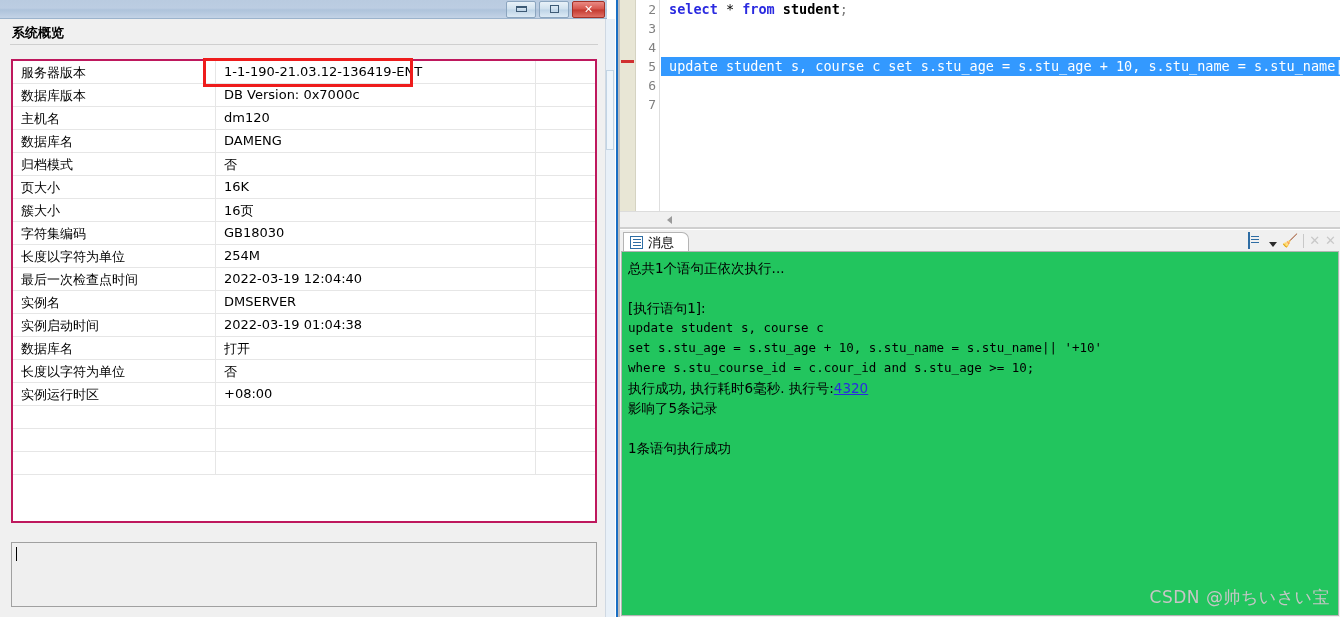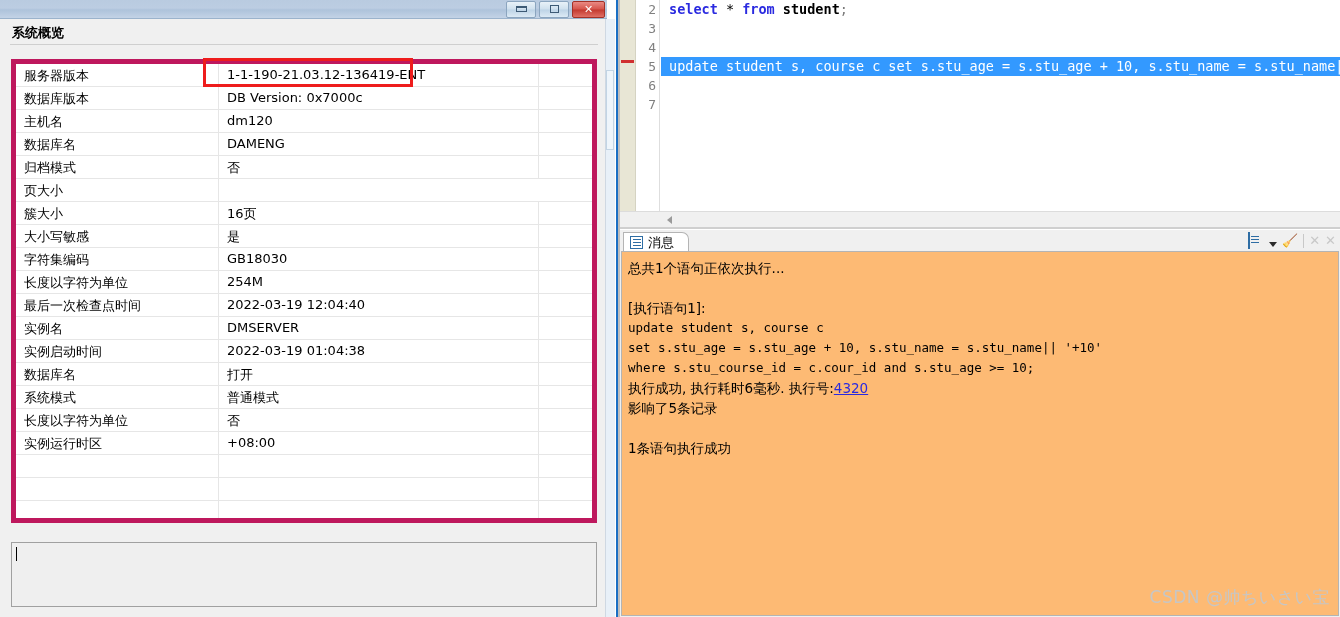"服务器版本" .props-table { border: 5px solid #be185d -> 2px solid #be185d }
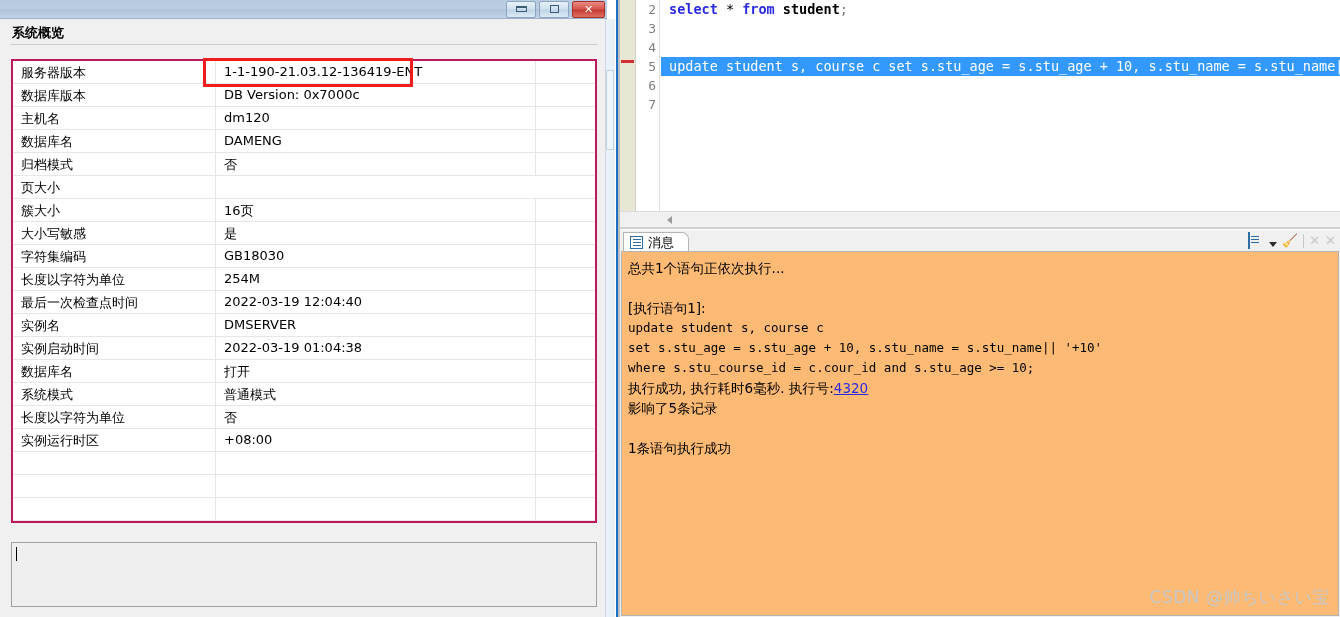"16K" div.pcell-value { html: none -> <div>16K</div> }
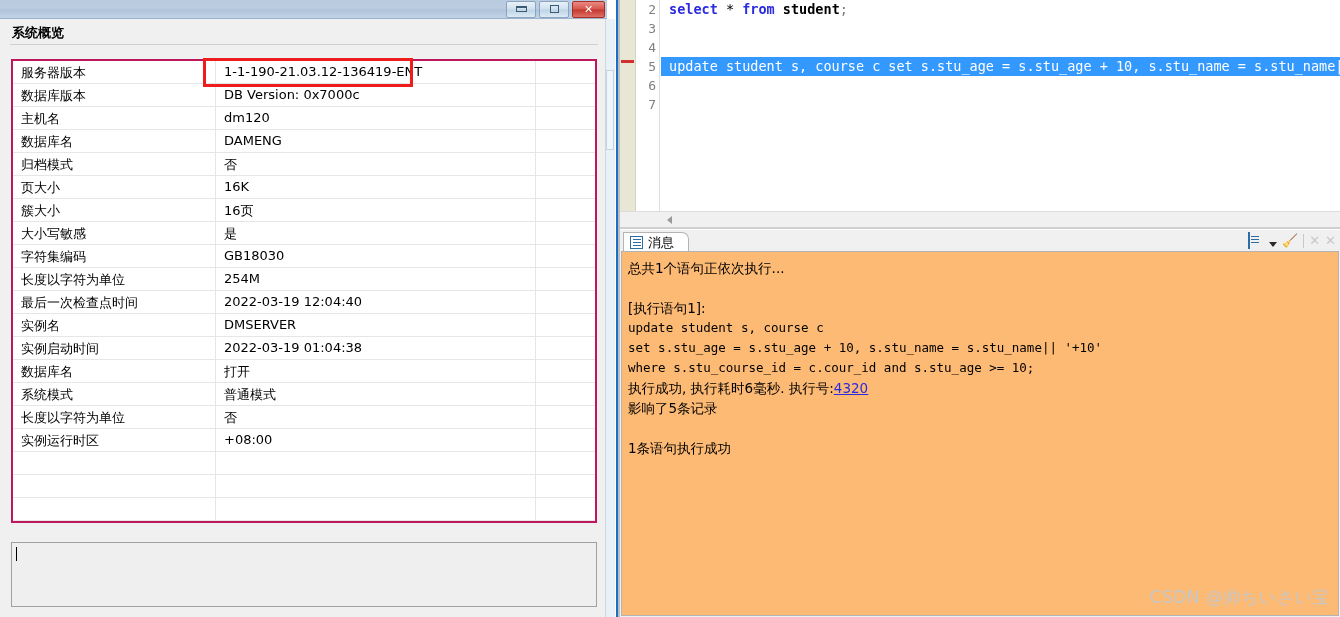"大小写敏感" div.prow { html: <div> <div>大小写敏感</div> <div>是</div> <div></div> </div> -> none }
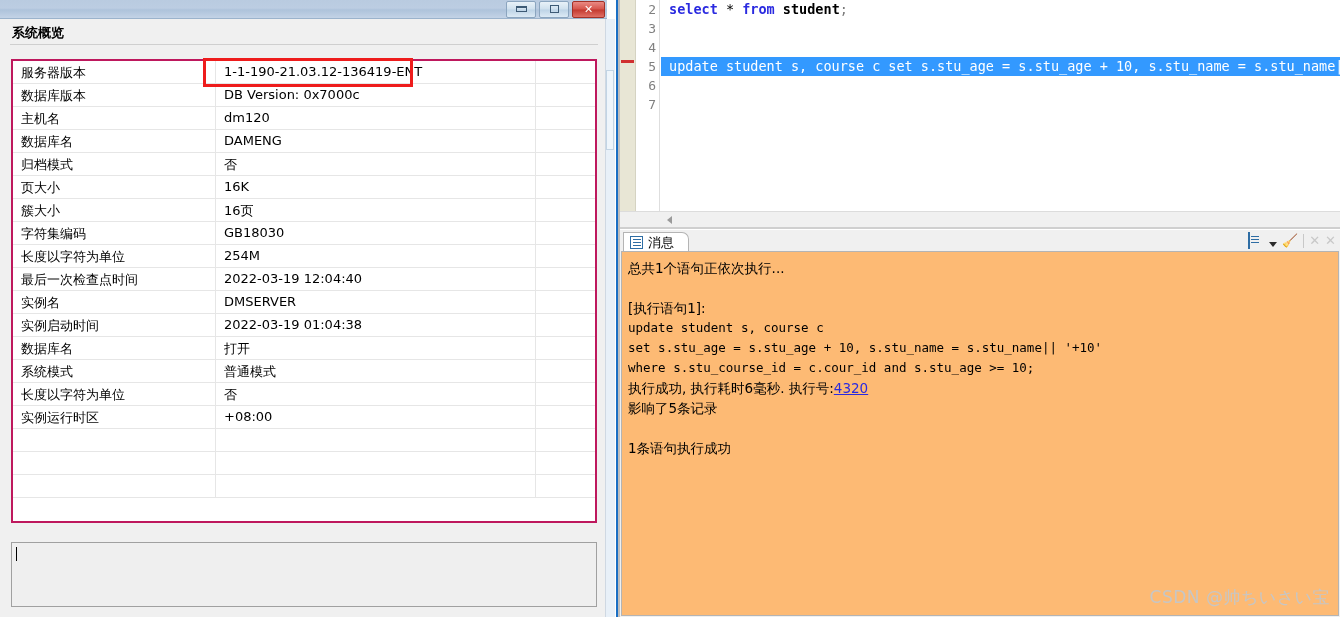"总共1个语句正依次执行..." .msgbody { background: #fdba74 -> #22c55e }
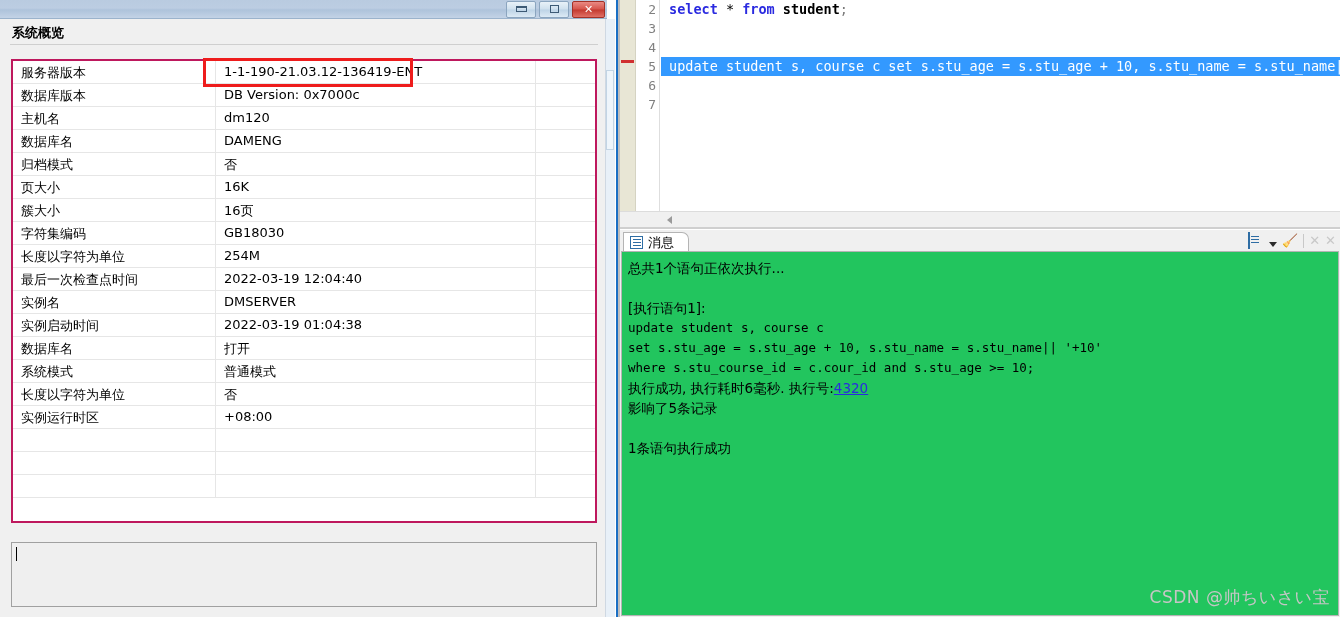"系统模式" div.prow { html: <div> <div>系统模式</div> <div>普通模式</div> <div></div> </div> -> none }
